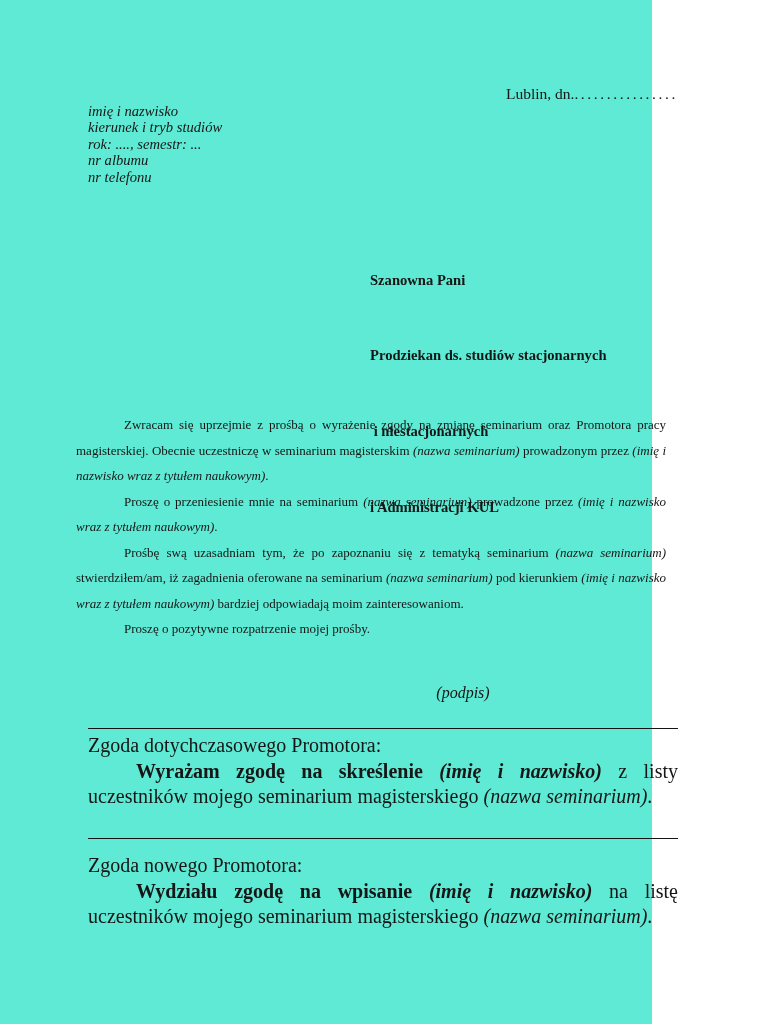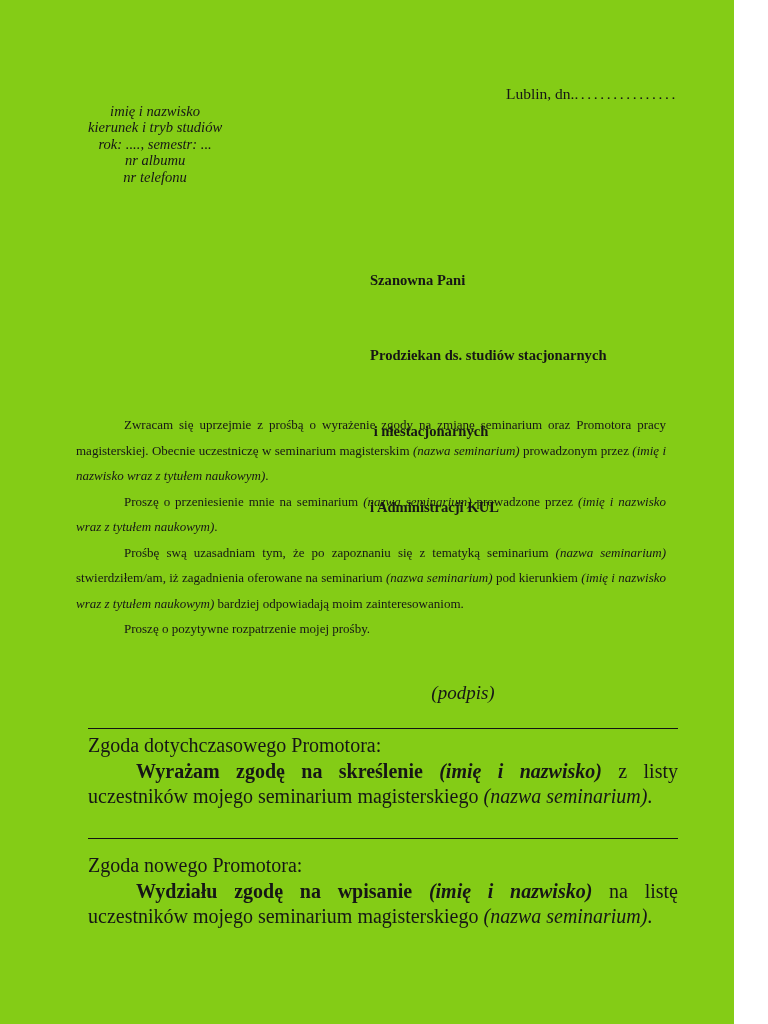"Lublin, dn................." .page { background: #84cc16 -> #5eead4; width: 734px -> 652px }
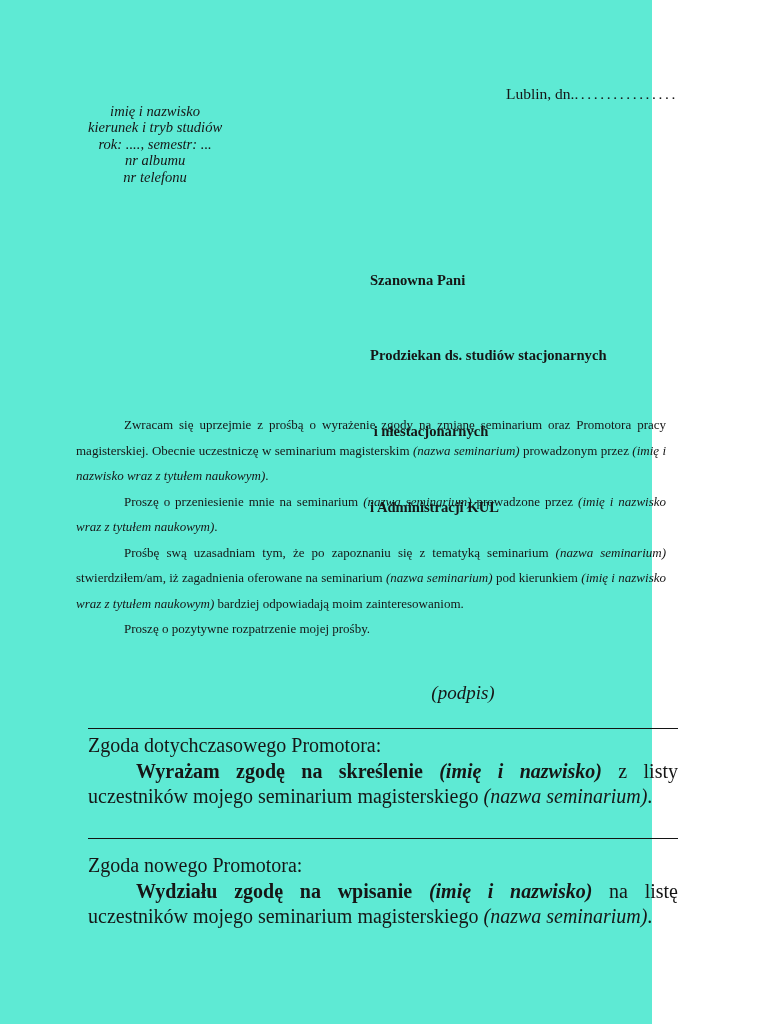"imię i nazwisko" .student-block div { text-align: center -> none }
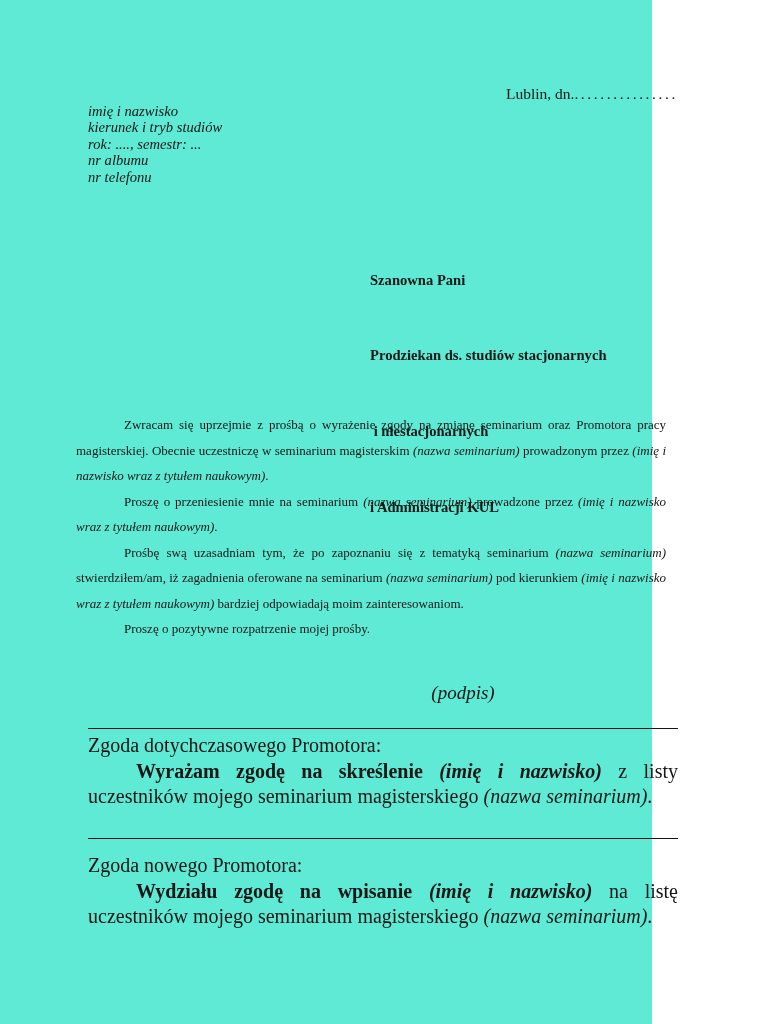"(podpis)" .signature { font-size: 19px -> 16px }
